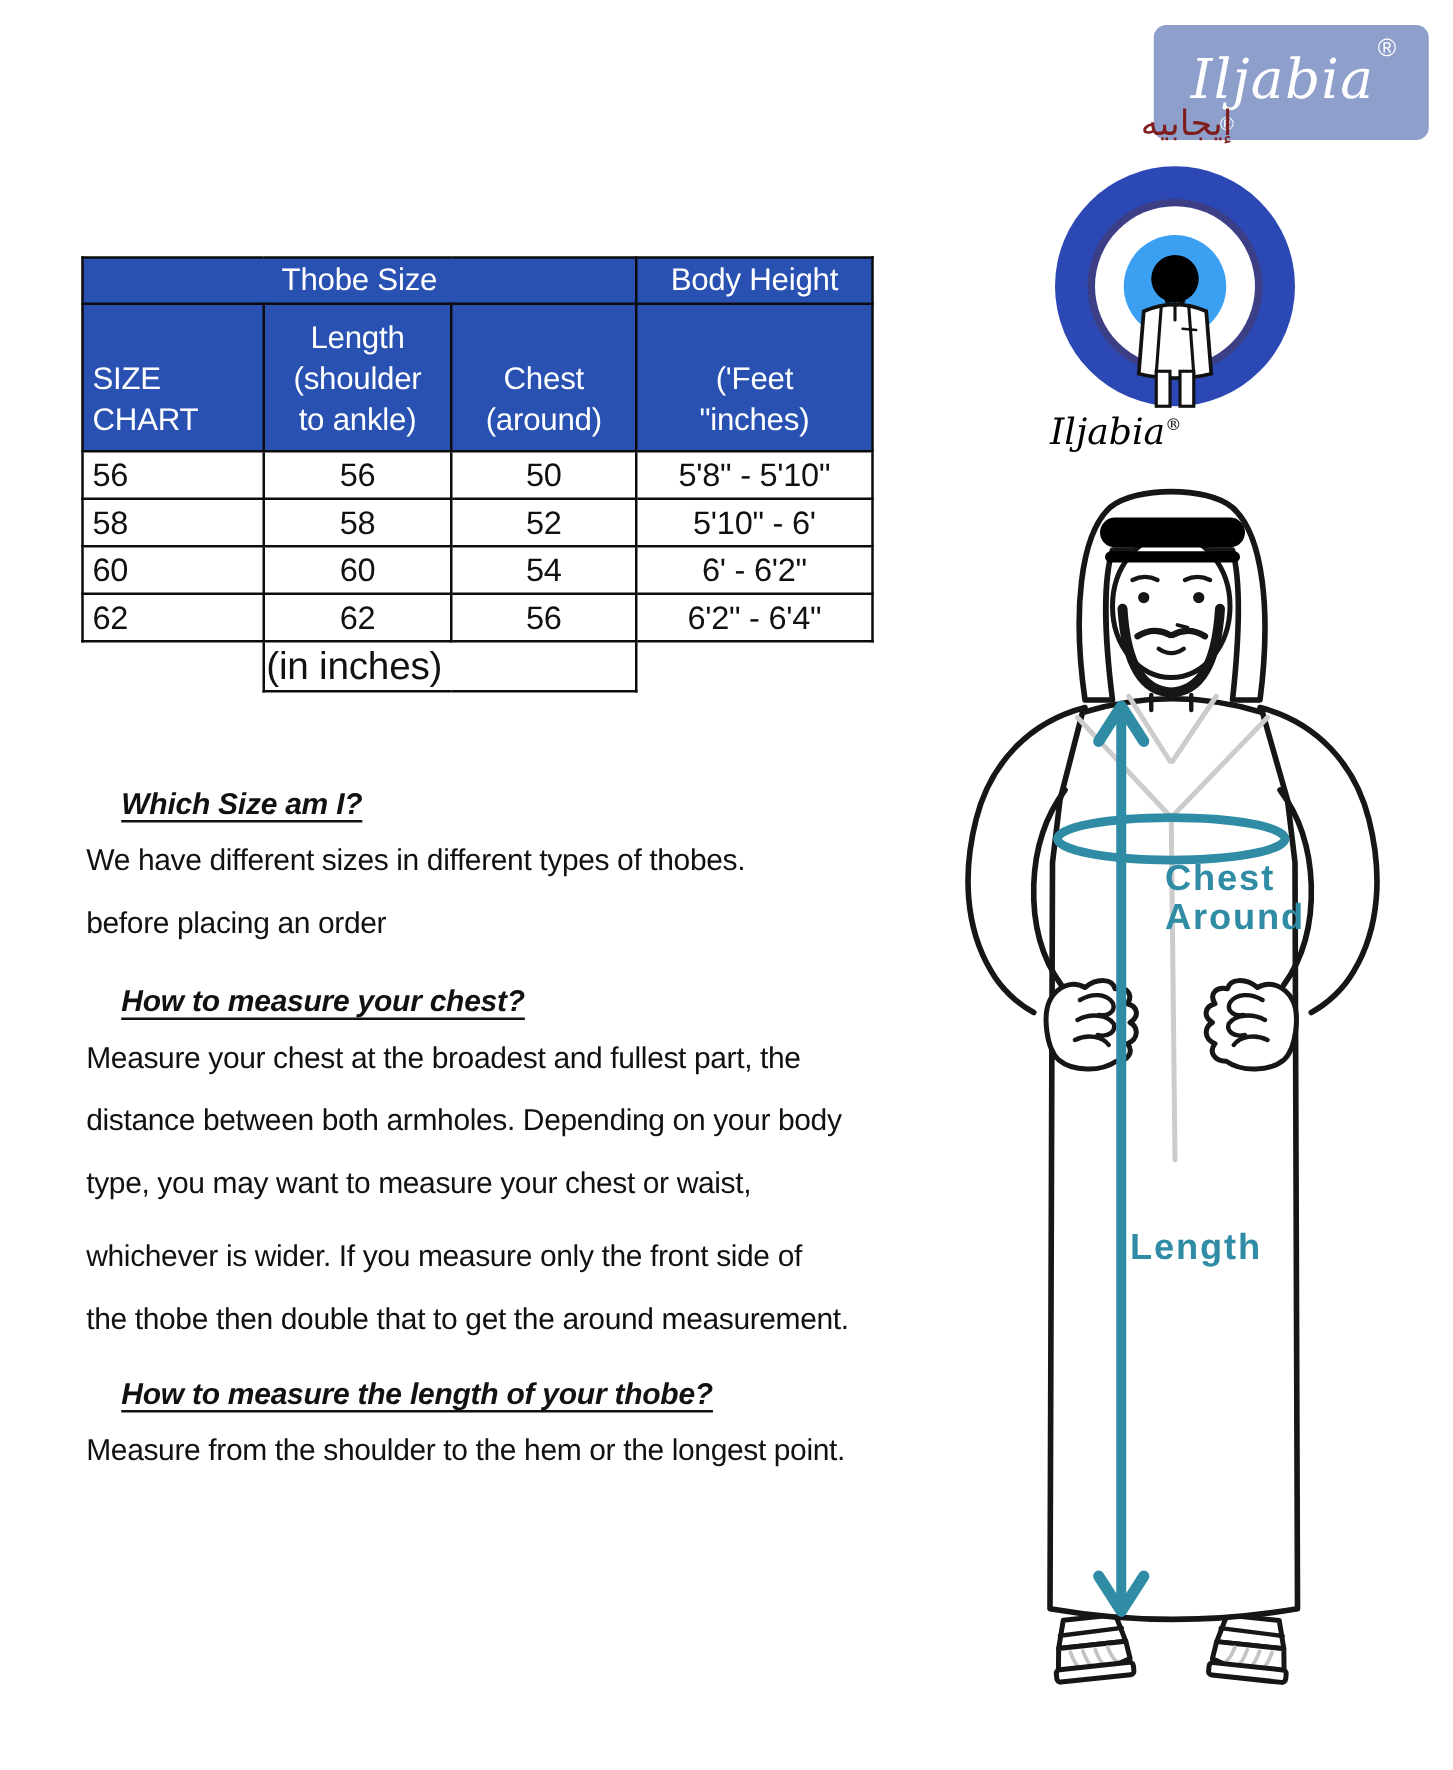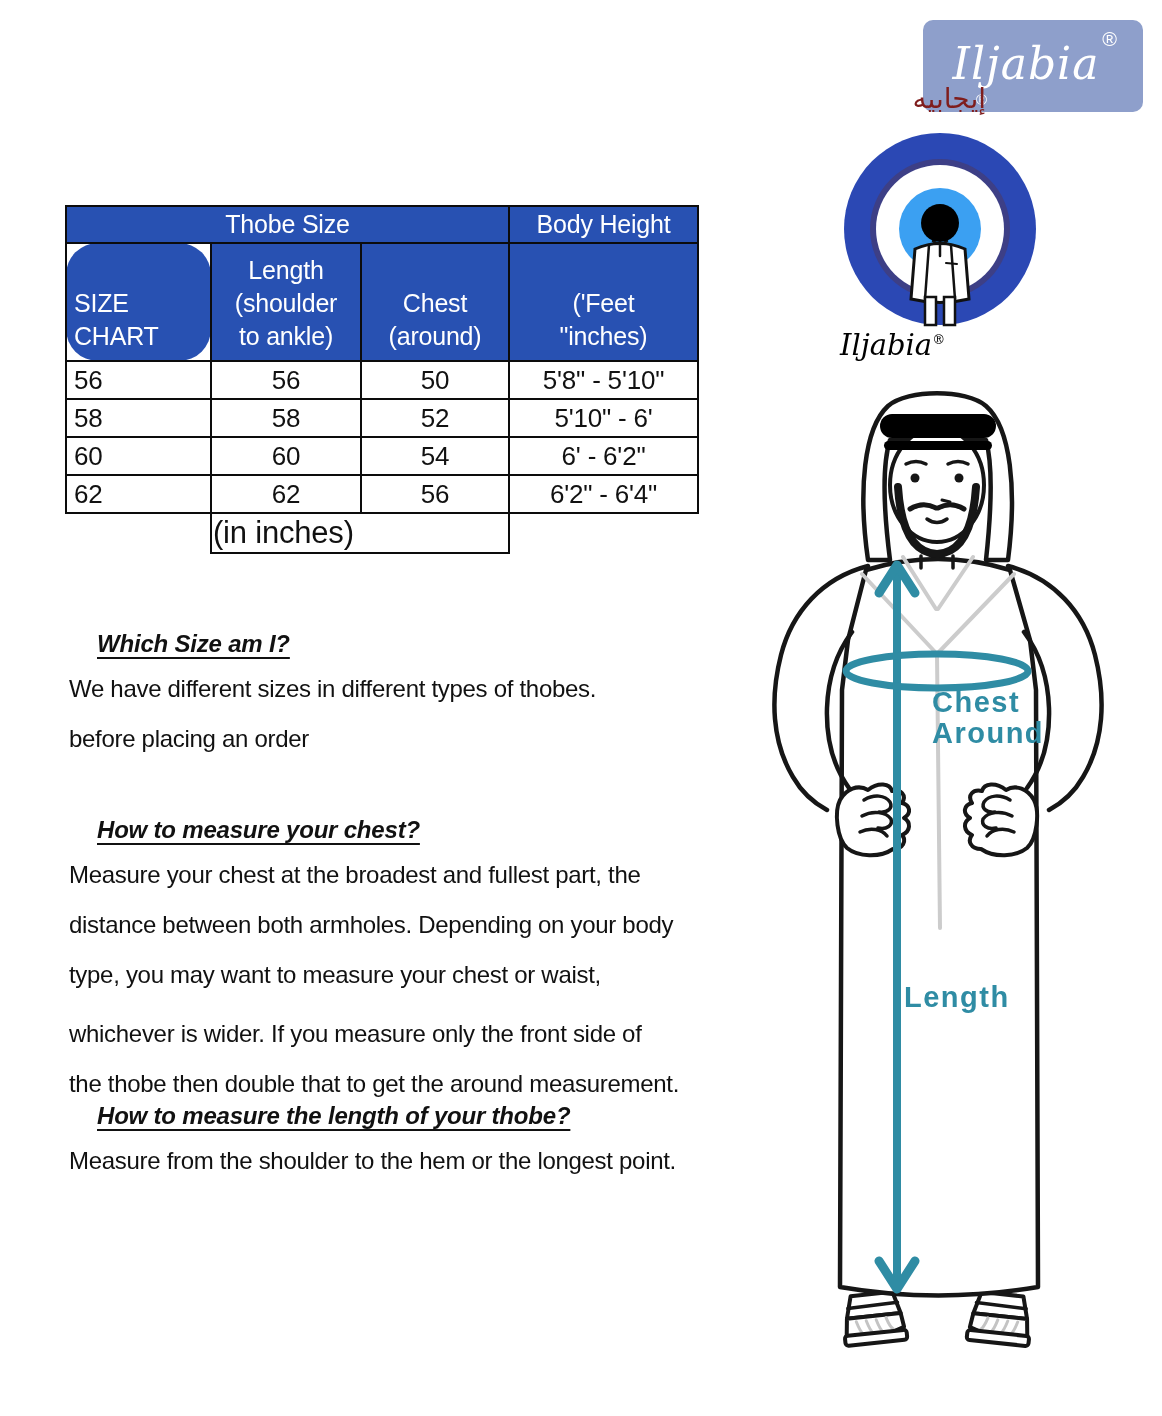"SIZE" #size-table td.colhead.left { border-radius: 32px -> none }
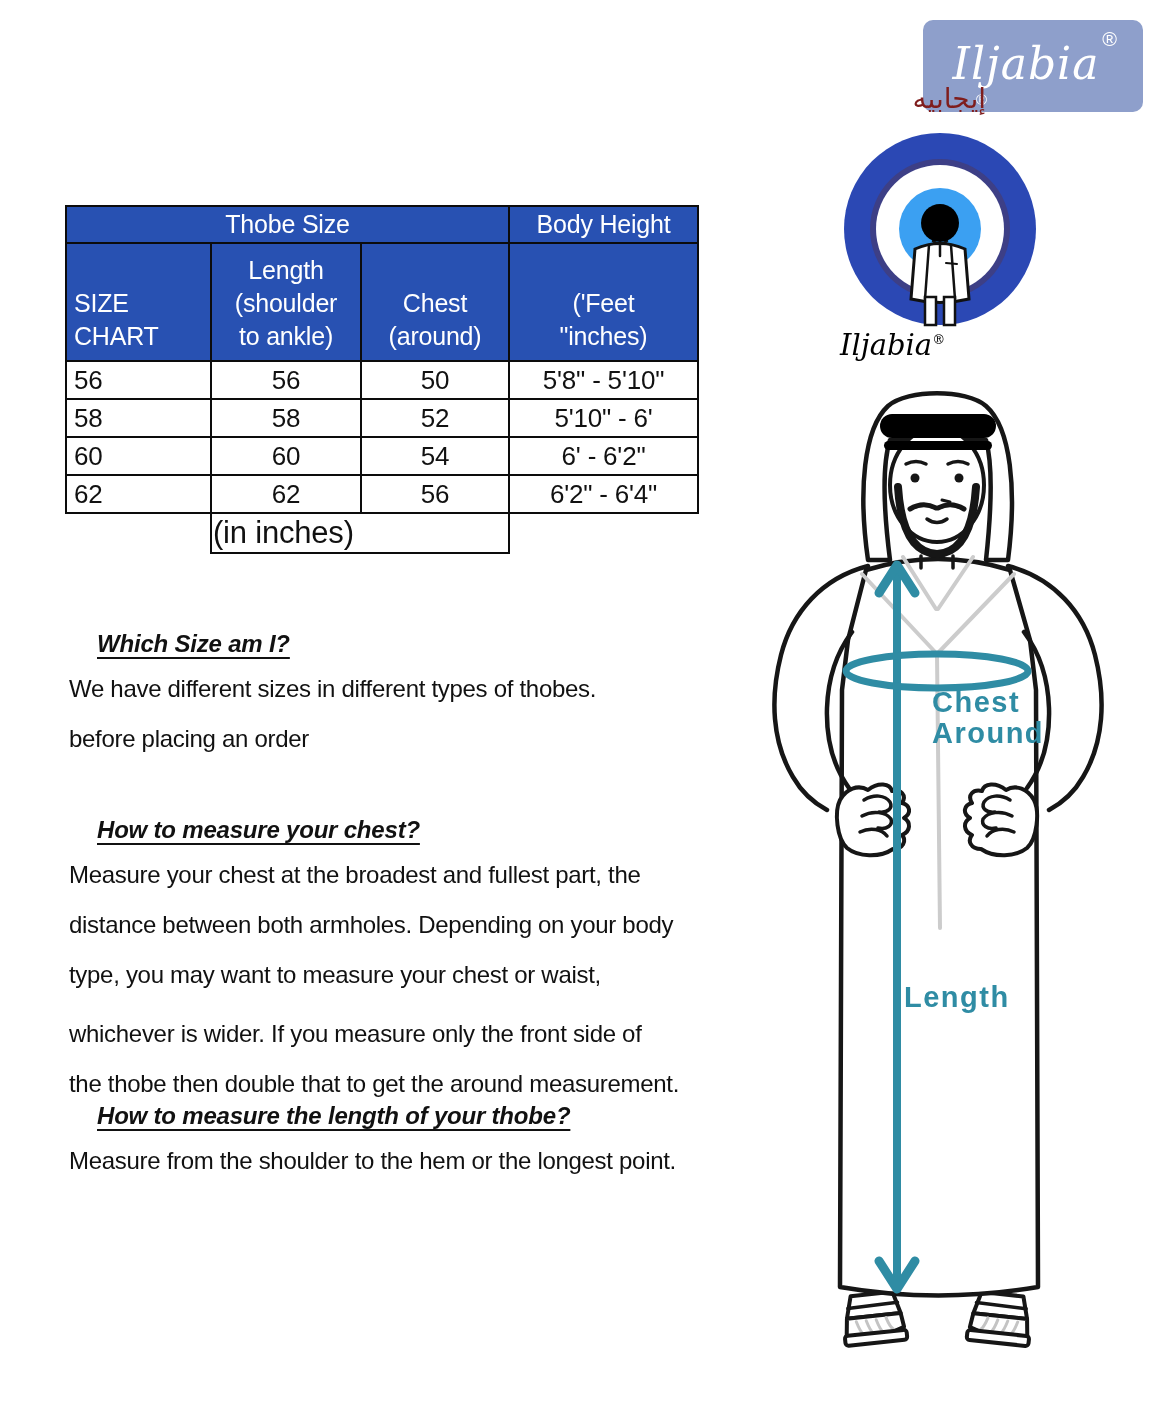"How to measure your chest?" div.section { top: 816px -> 788px }
